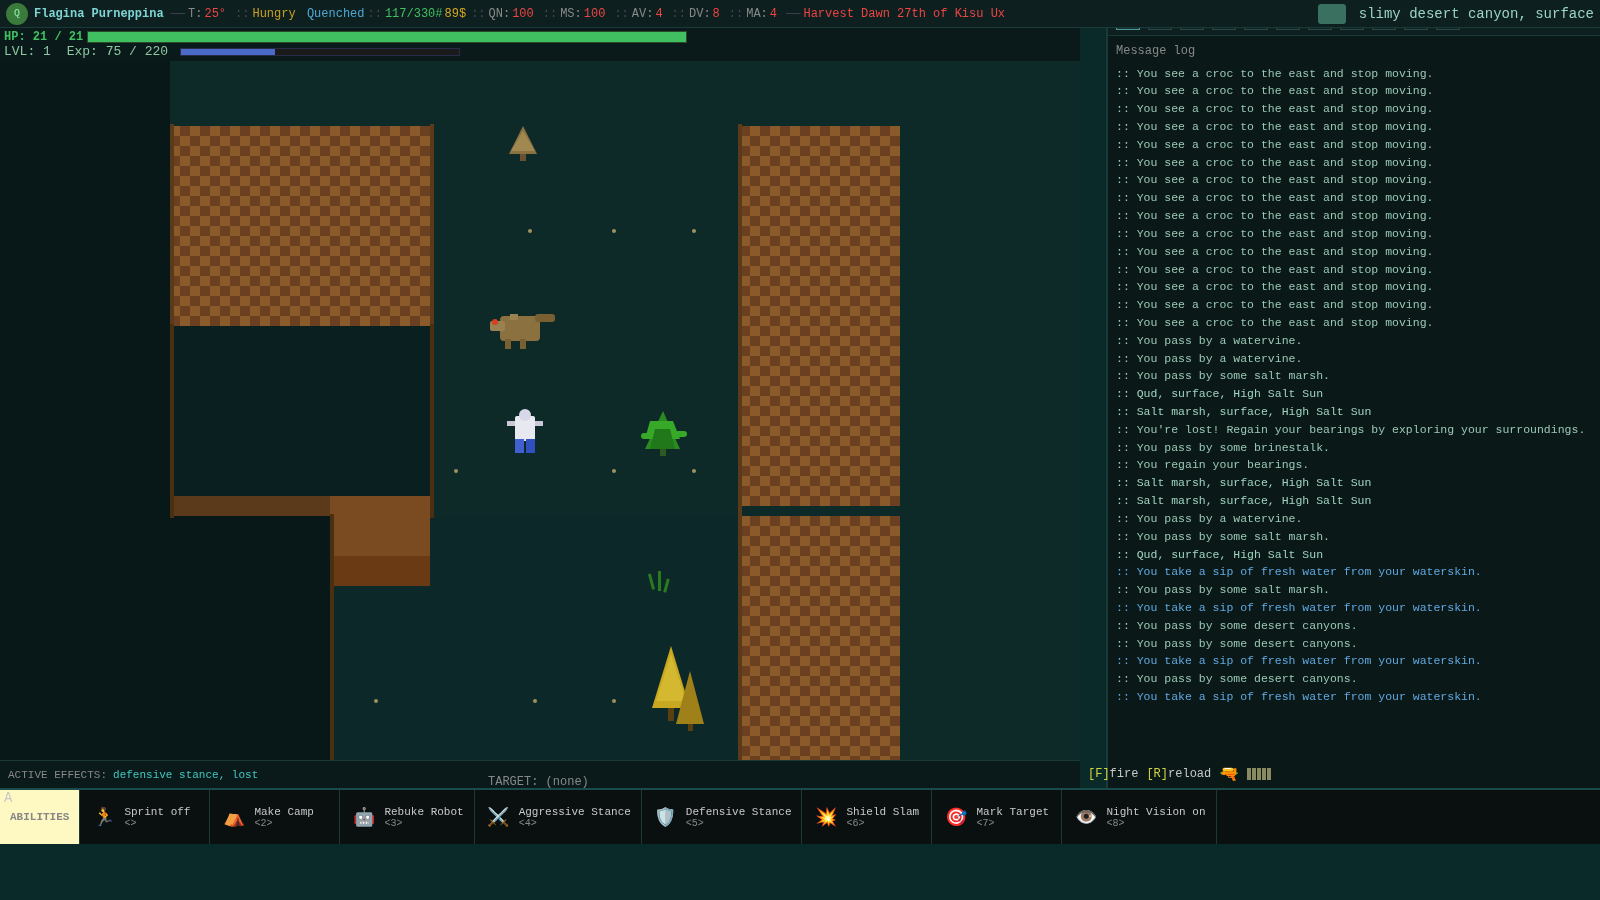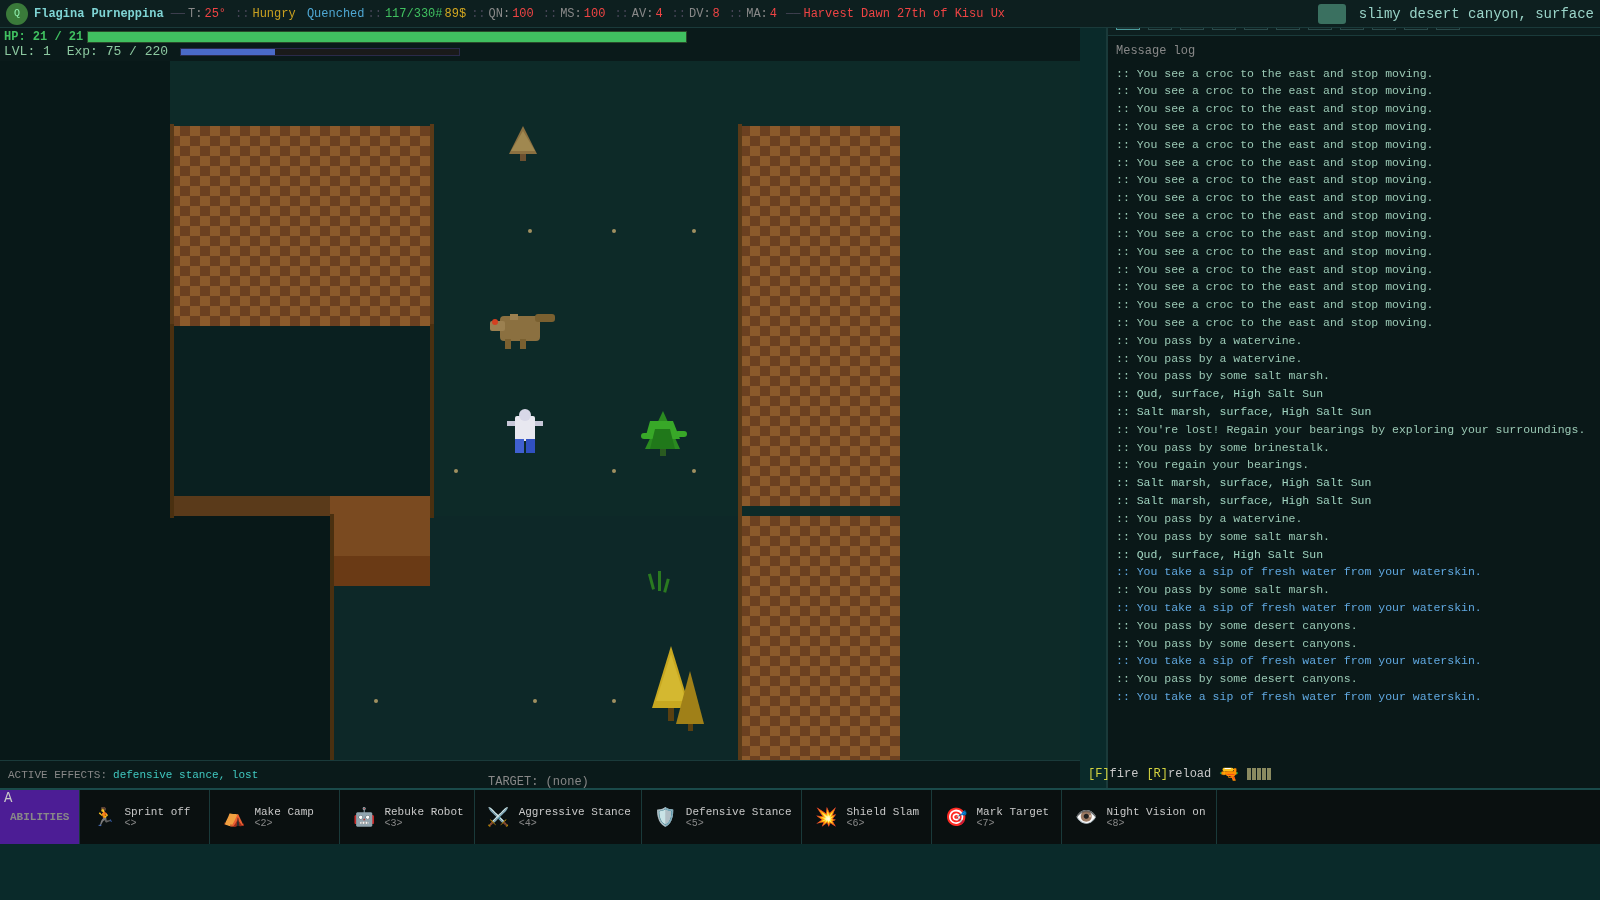"ABILITIES" #abilities-label { background: #4c1d95 -> #fef9c3 }
